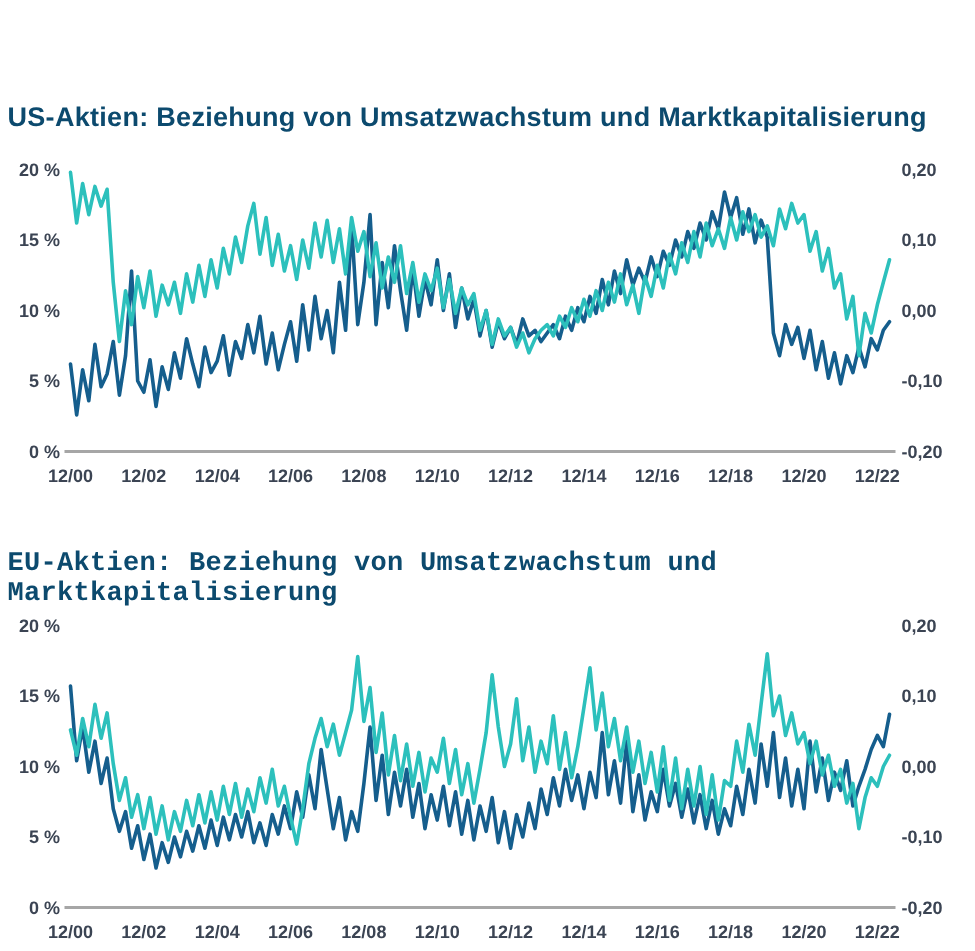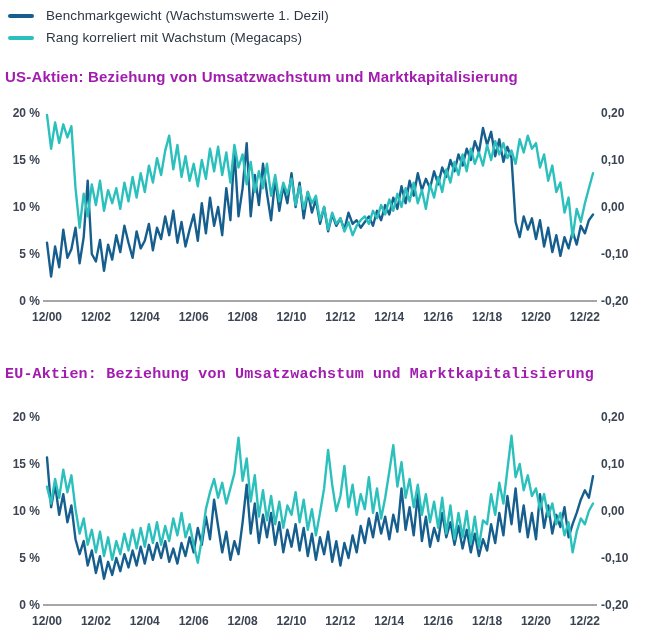"Benchmarkgewicht (Wachstumswerte 1." div.legend { html: <div> <div> <span></span> <span>Benchmarkgewicht (Wachstumswerte 1. Dezil)</span> </div> <div> <span></span> <span>Rang korreliert mit Wachstum (Megacaps)</span> </div> </div> -> none }
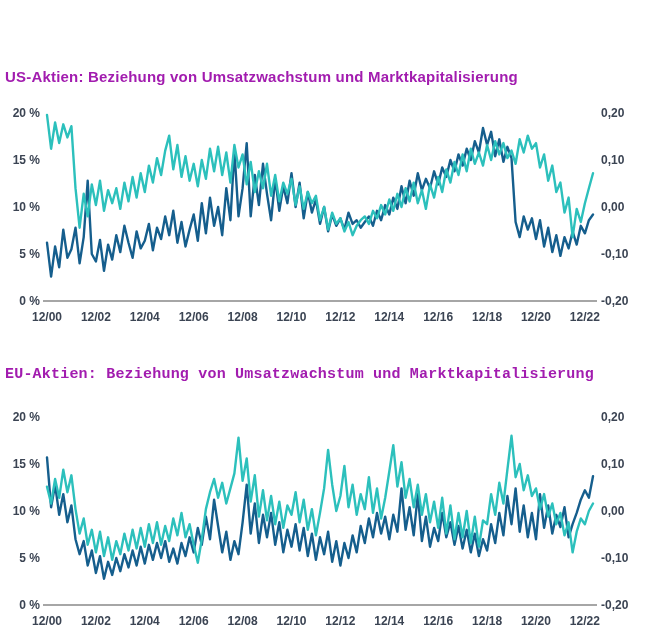"US-Aktien: Beziehung von Umsatzwachstum" .chart-title { color: #a21caf -> #0c4a6e; font-size: 15px -> 18px }
